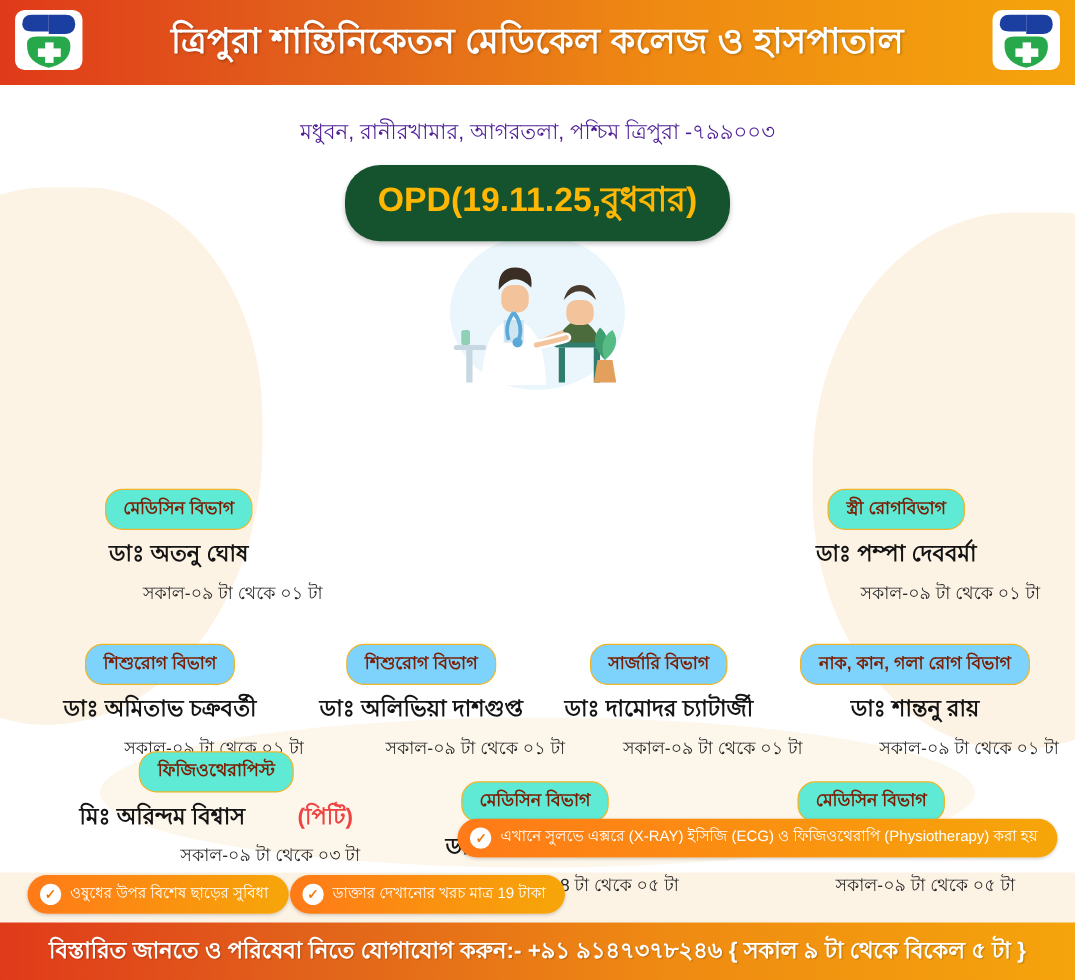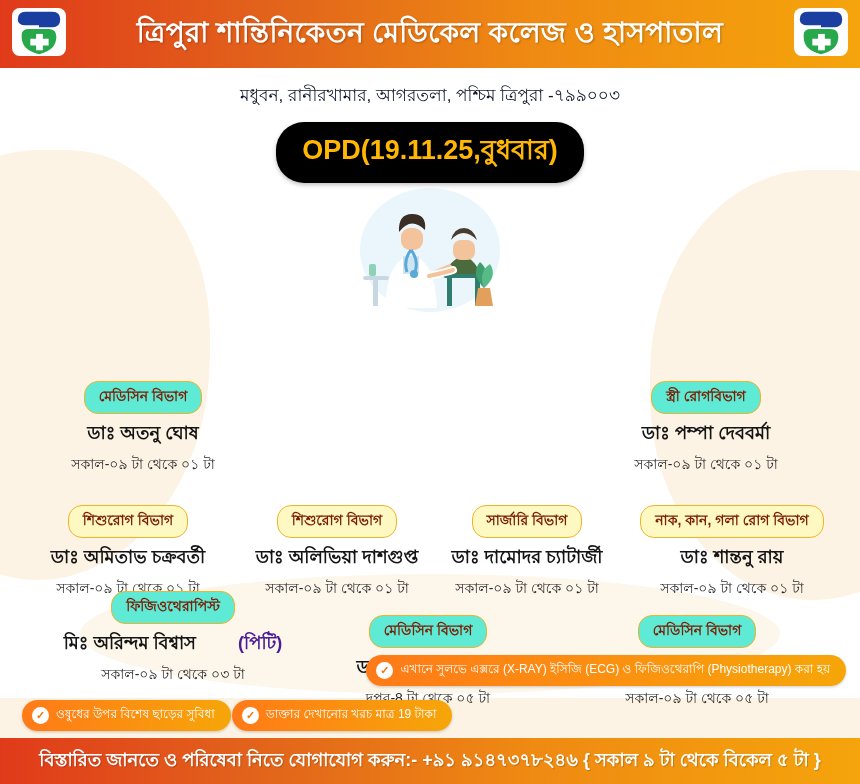"মধুবন, রানীরখামার, আগরতলা, পশ্চিম" .address { color: #0f172a -> #4c1d95; margin-top: 14px -> 24px }
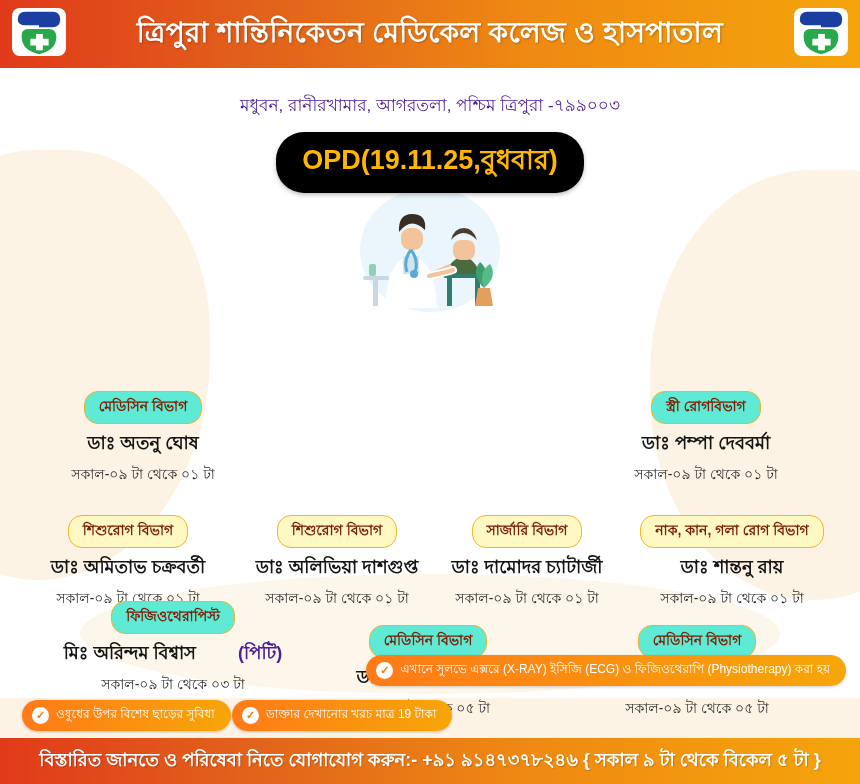"OPD(19.11.25,বুধবার)" .opd-pill { background: #000000 -> #14532d }
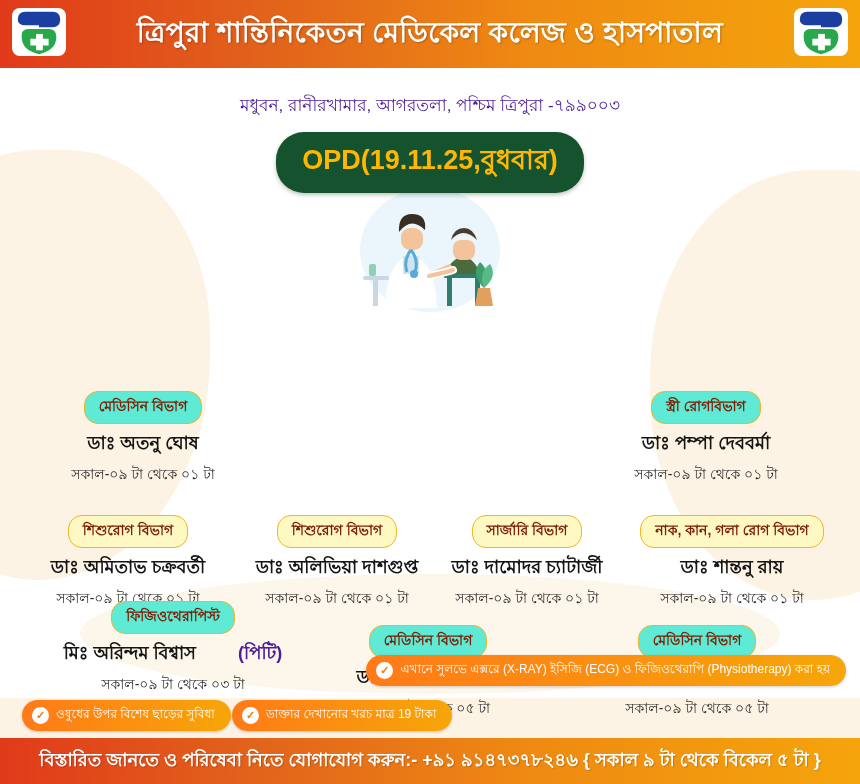"স্ত্রী রোগবিভাগ" div.entry { right: 39px -> 28px }
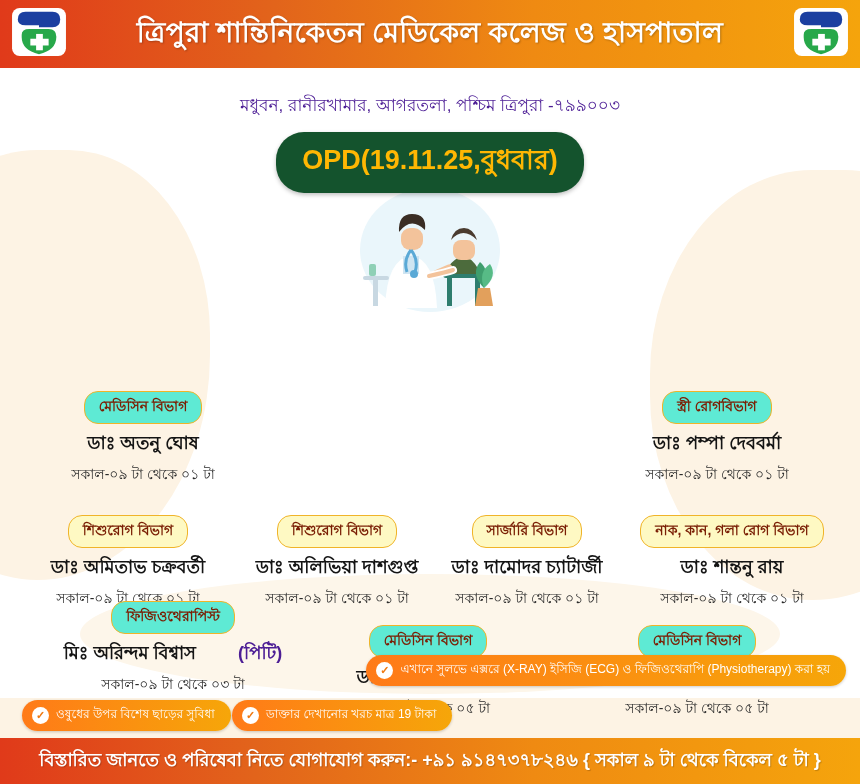"সকাল-০৯ টা থেকে ০১ টা" .doc-time { text-align: none -> right }
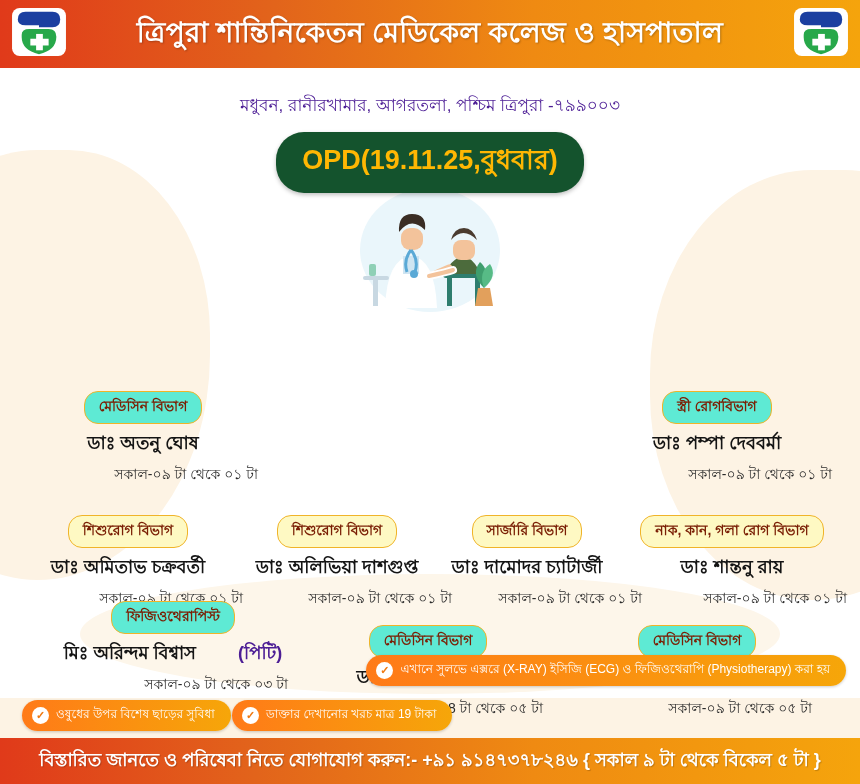"শিশুরোগ বিভাগ" .dept-chip.light { background: #fef9c3 -> #7dd3fc }
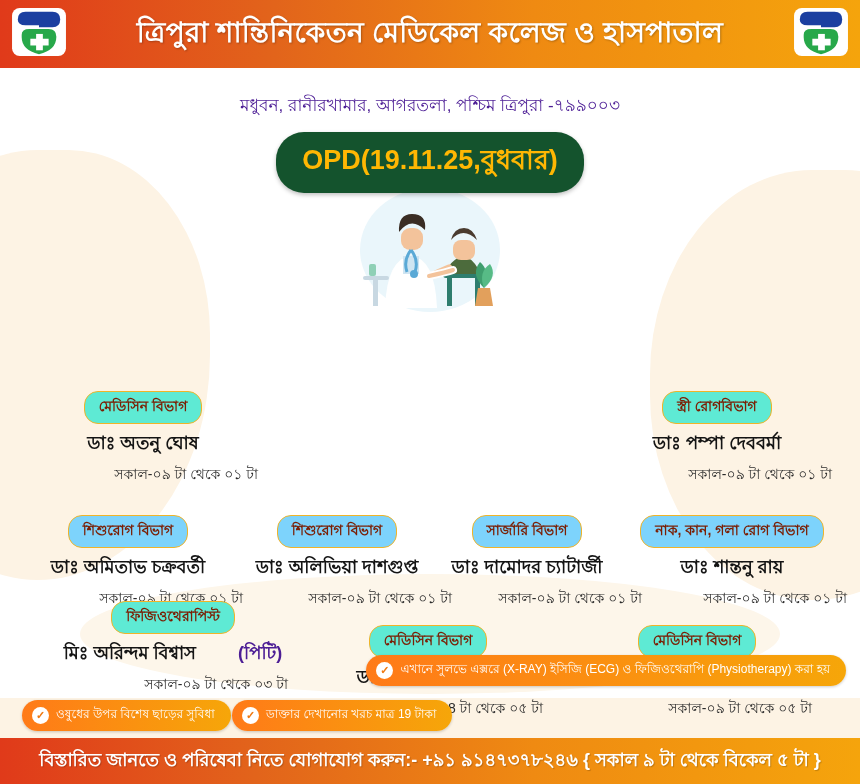"(পিটি)" .doc-name .pt { color: #4c1d95 -> #ef4444 }
